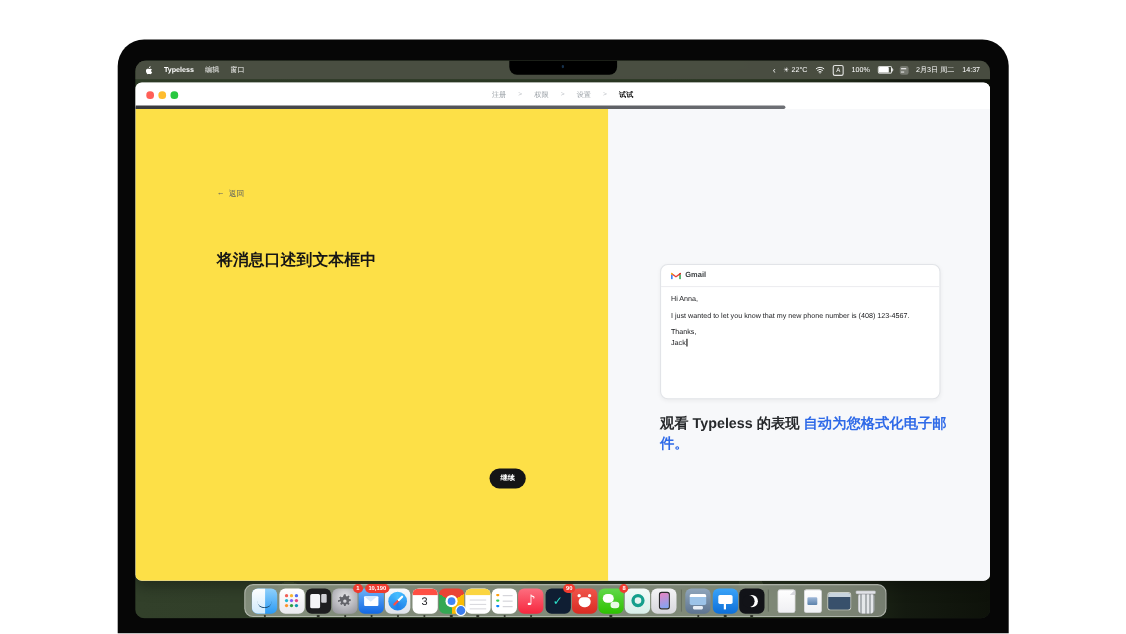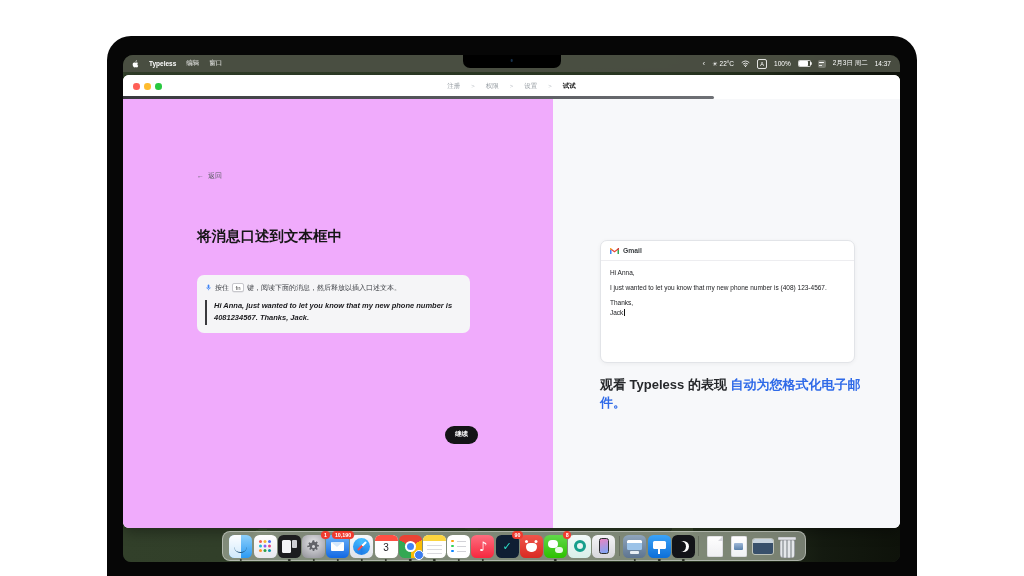"将消息口述到文本框中" .pane-left { background: #f0abfc -> #fde047 }
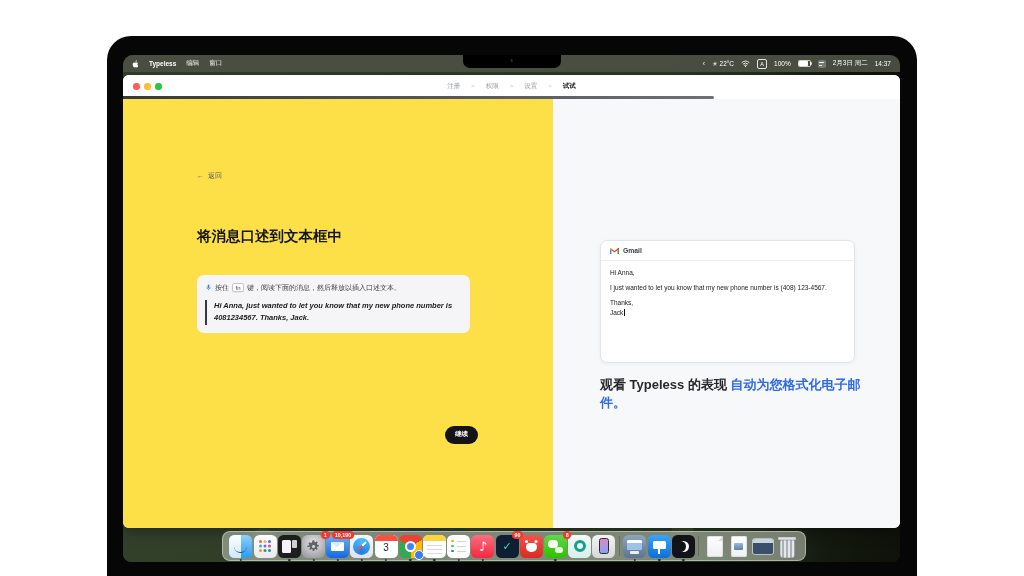"Hi Anna, just wanted to" div.instr-box { html: <div> <div> <svg> <path></path> </svg> <span>按住</span> <span>fn</span> <span>键，阅读下面的消息，然后释放以插入口述文本。</span> </div> <div>Hi Anna, just wanted to let you know that my new phone number is 4081234567. Thanks, Jack.</div> </div> -> none }
